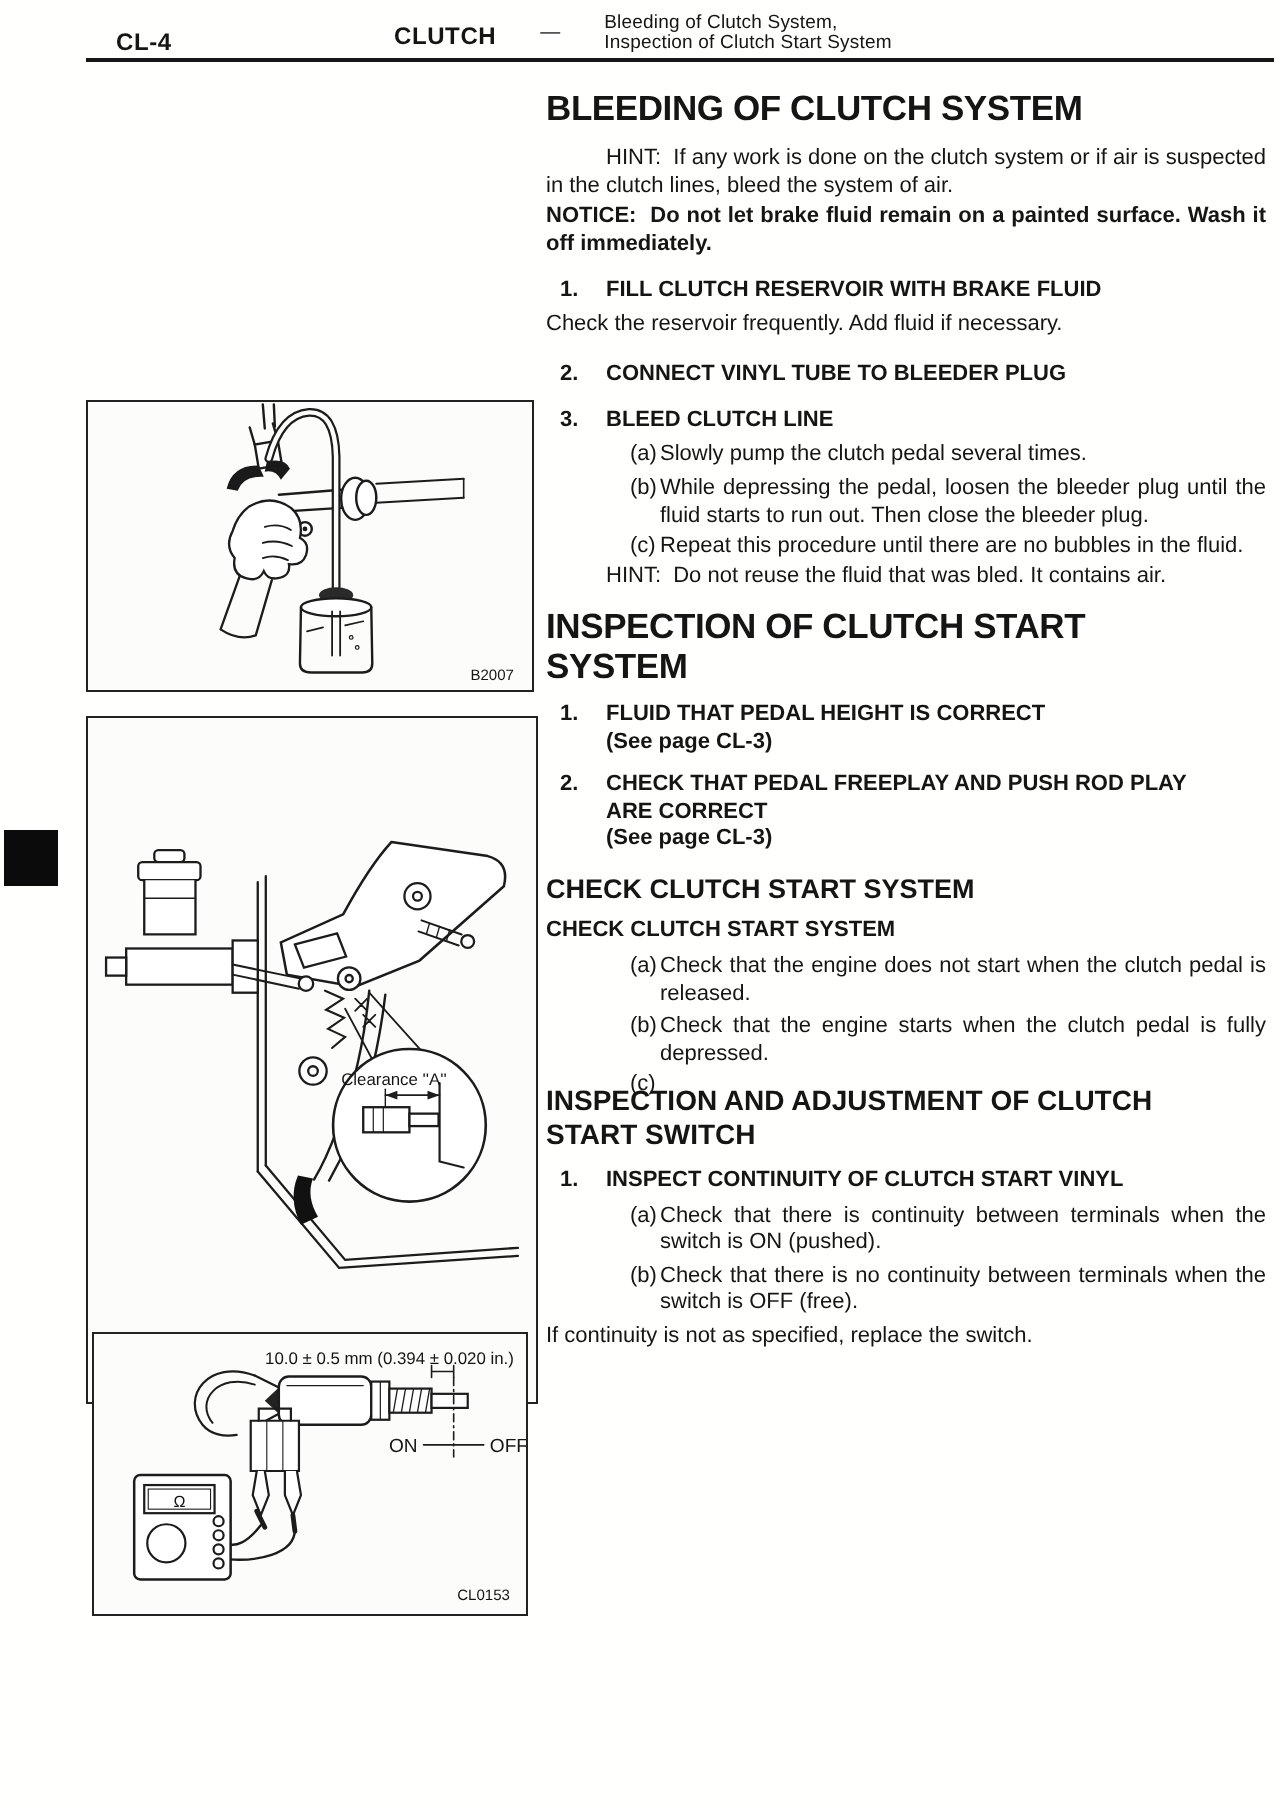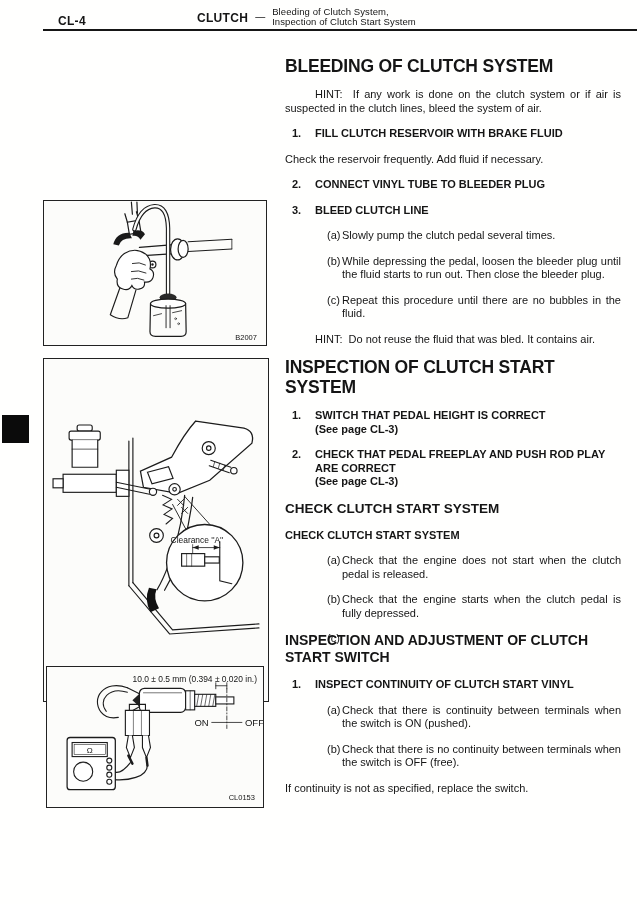"CLUTCH" .hdr-group { gap: 7px -> 22px }
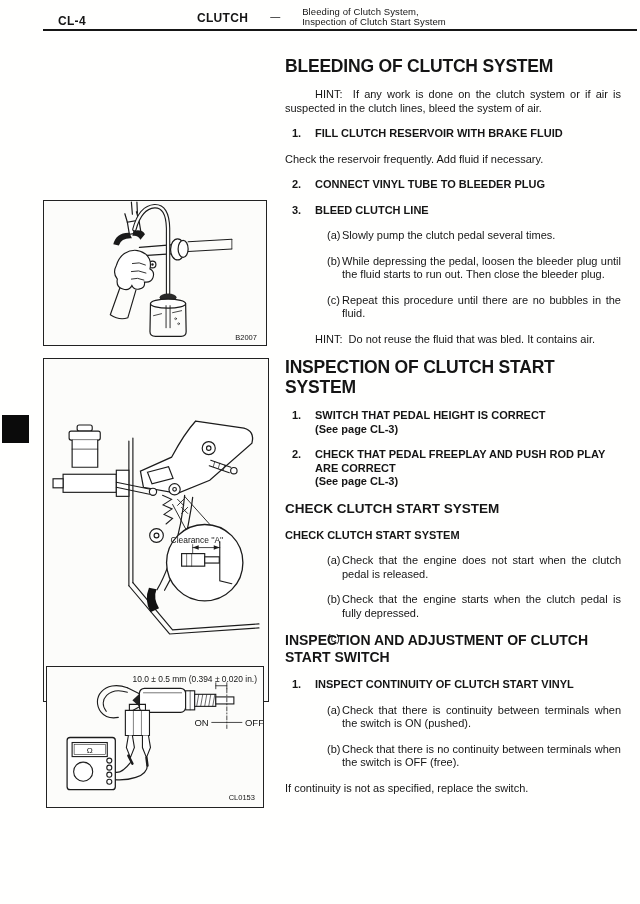"BLEEDING OF CLUTCH SYSTEM" .col p, .col h1, .col h2, .col h3 { margin: 12px -> 0 }
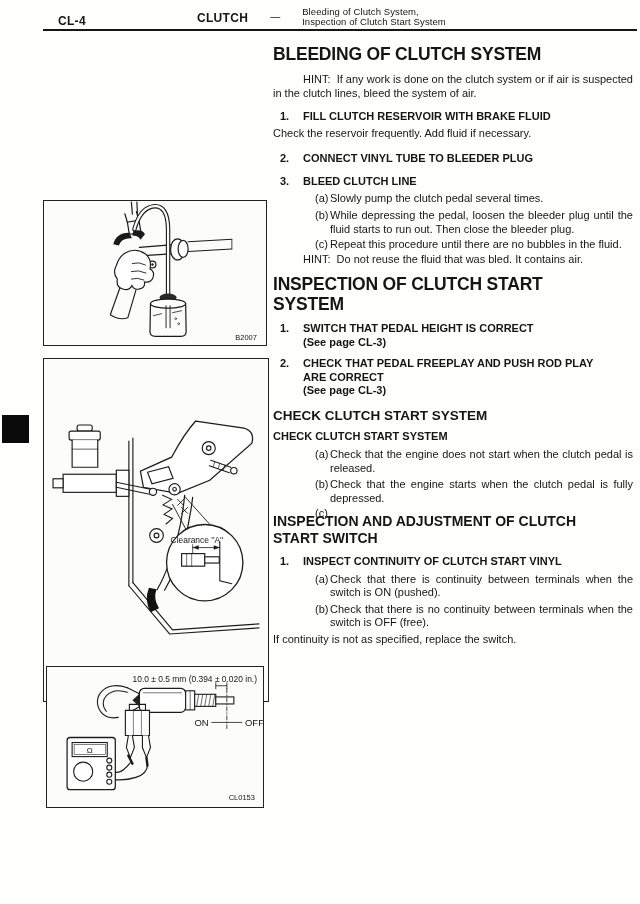"NOTICE: Do not let brake" p.notice { html: none -> <p>NOTICE:&nbsp; Do not let brake fluid remain on a painted surface. Wash it off immediately.</p> }
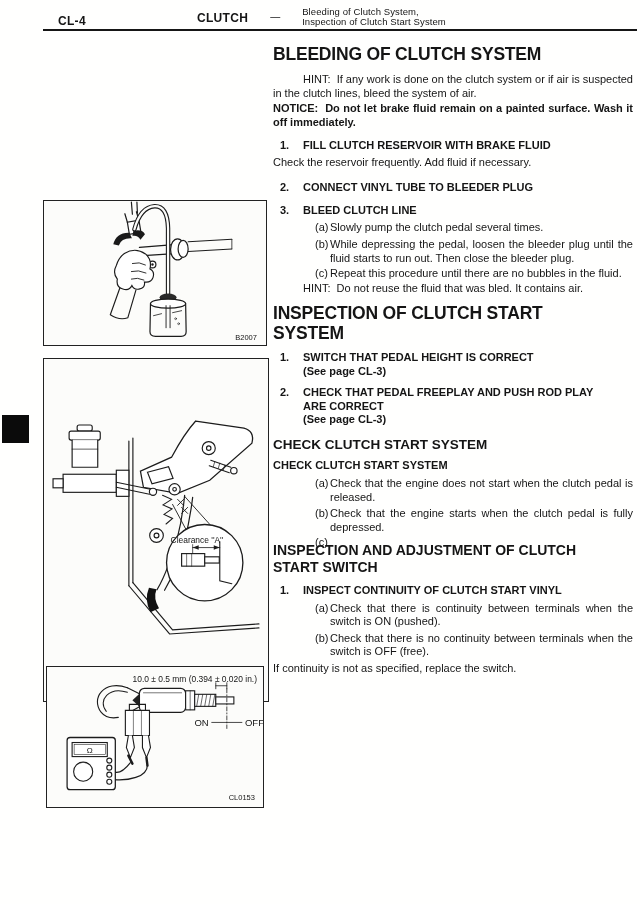"SWITCH THAT PEDAL HEIGHT IS" span.itxt { text: SWITCH -> FLUID }
